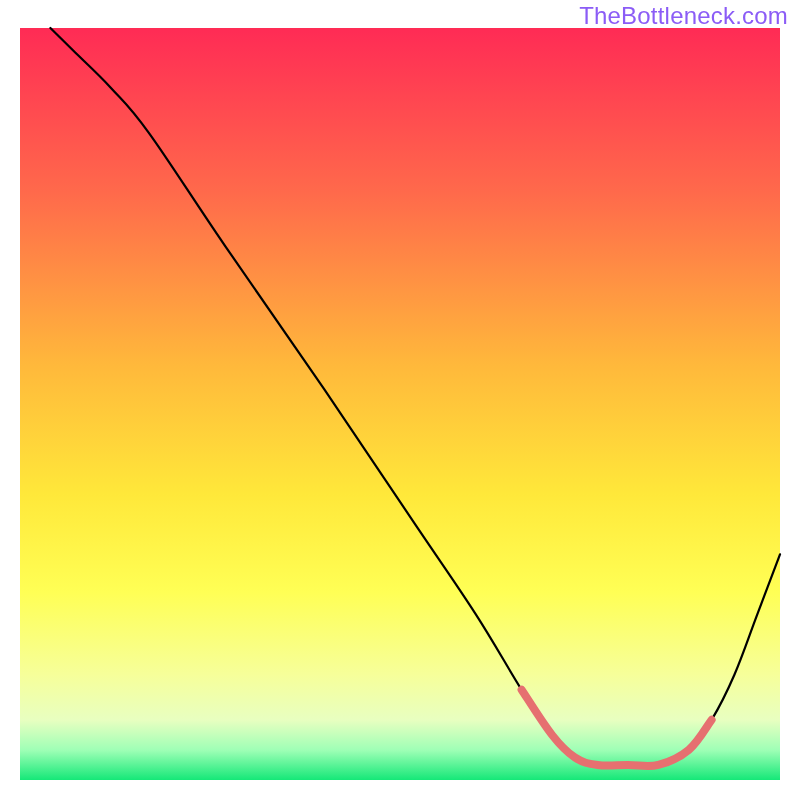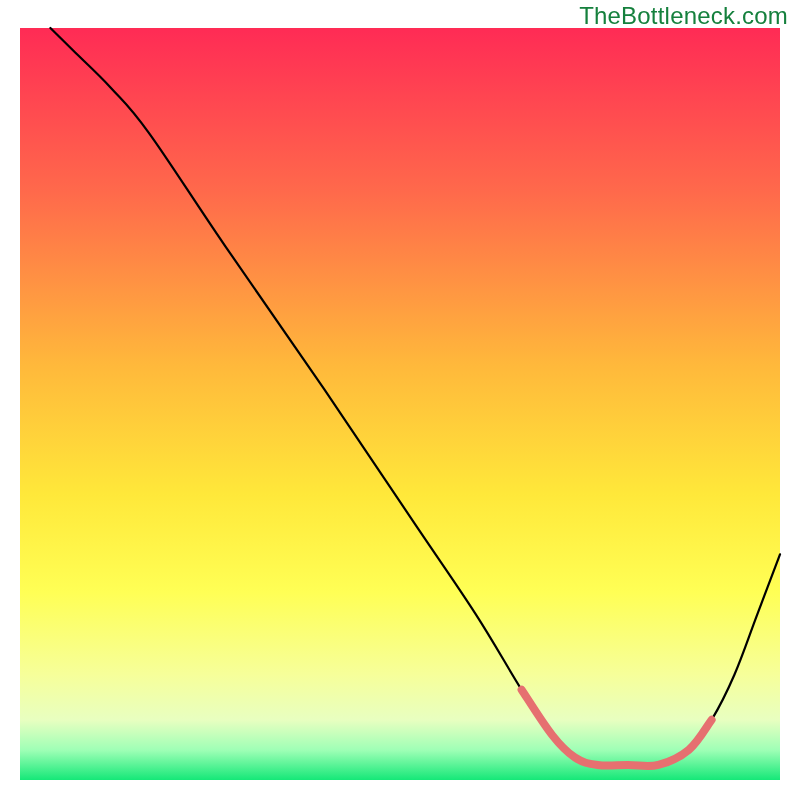"TheBottleneck.com" .watermark { color: #15803d -> #8b5cf6 }
